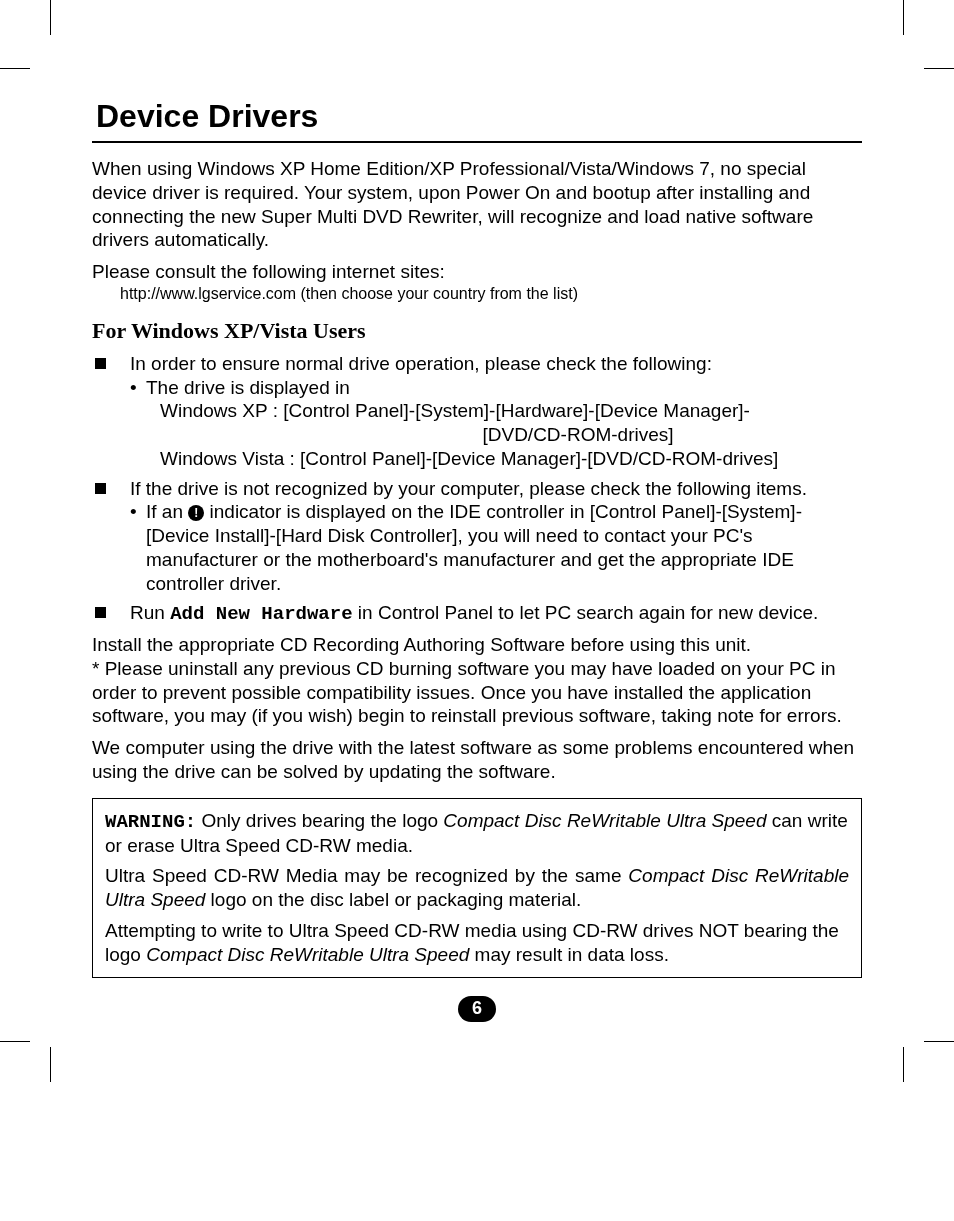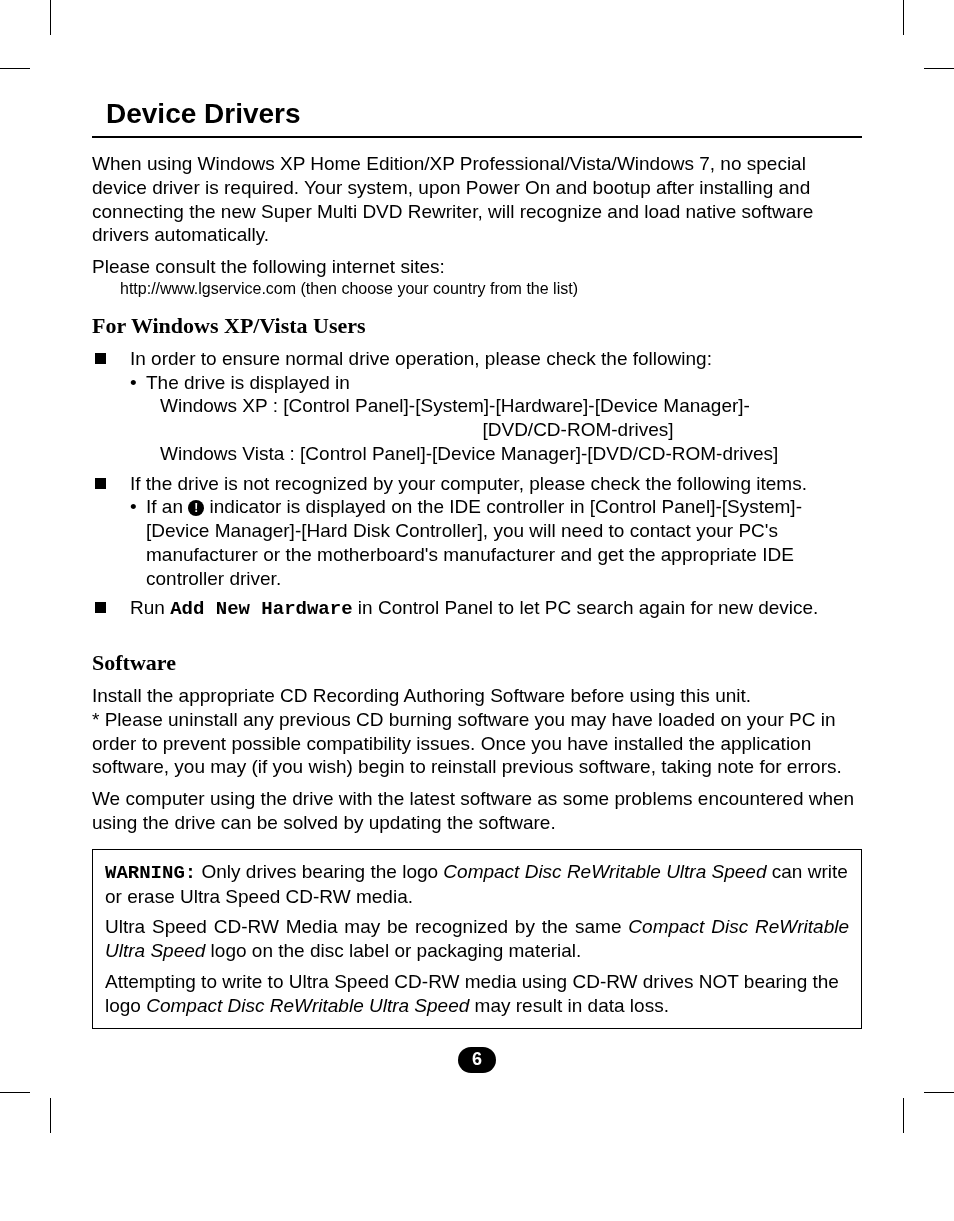"Device Drivers" .title { font-size: 28px -> 32px; margin: 0 0 6px 14px -> 0 0 6px 4px }
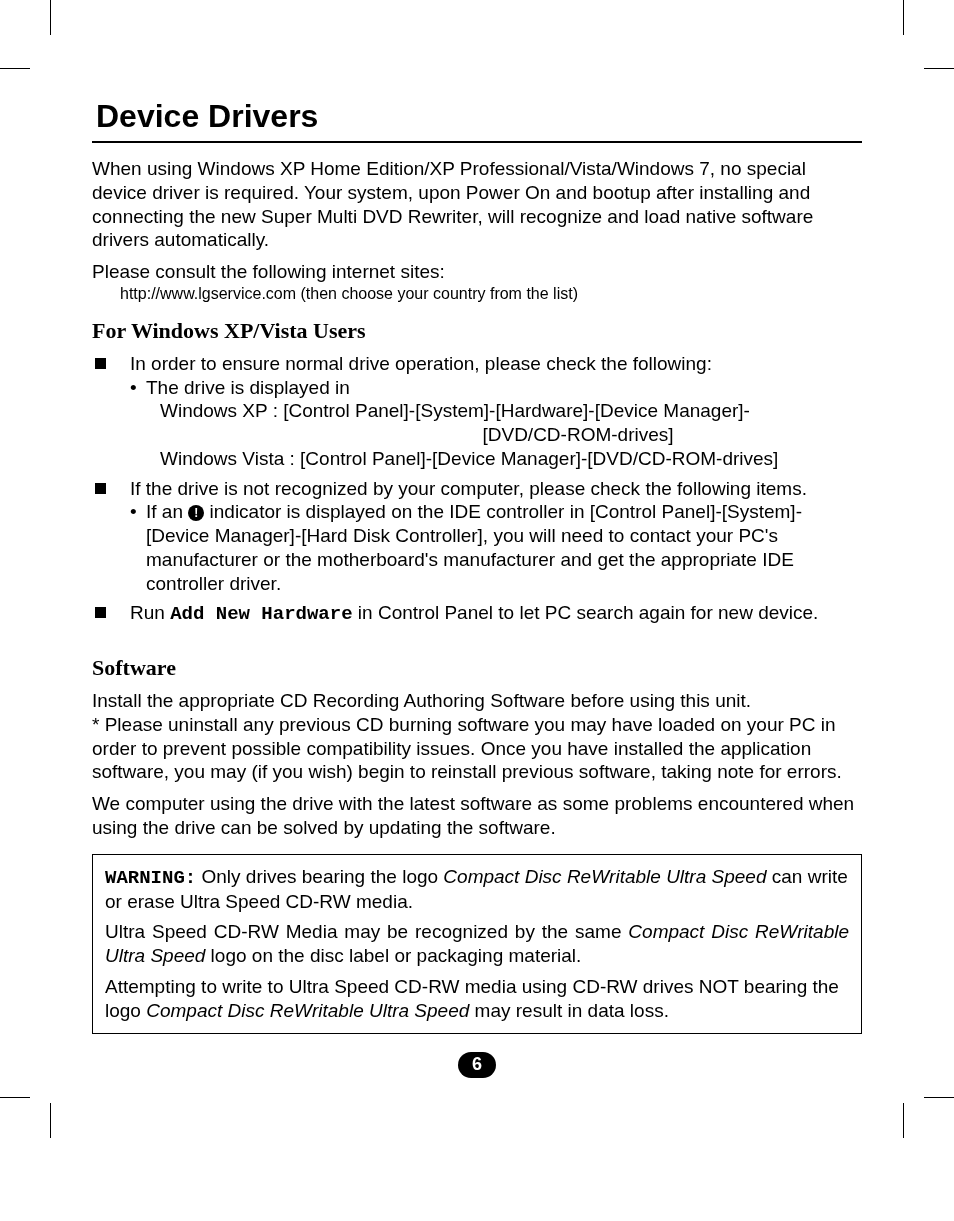"indicator is displayed on the" span { text: Manager -> Install }
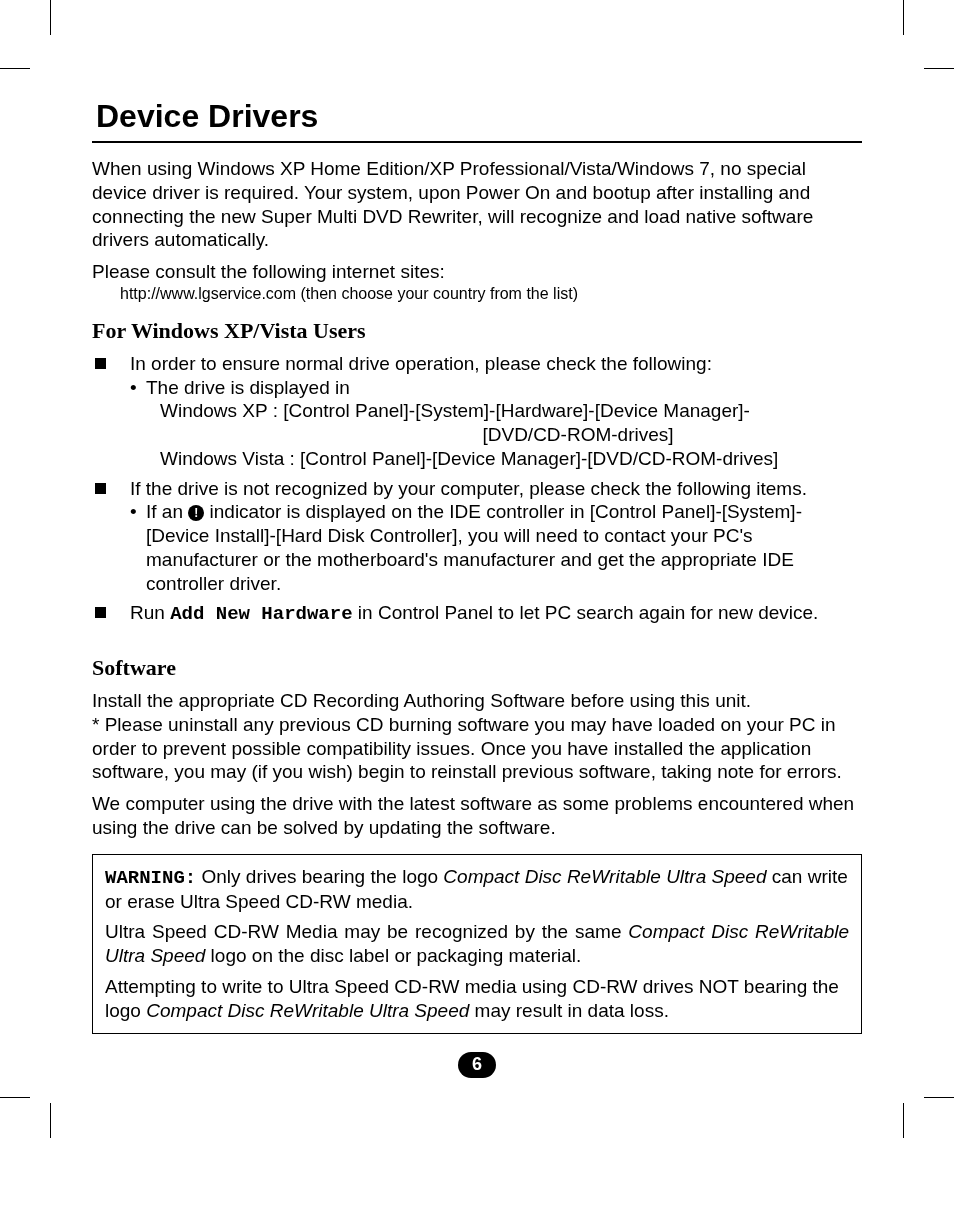"Software" h2.subhead { html: <h2>Software</h2> -> none }
